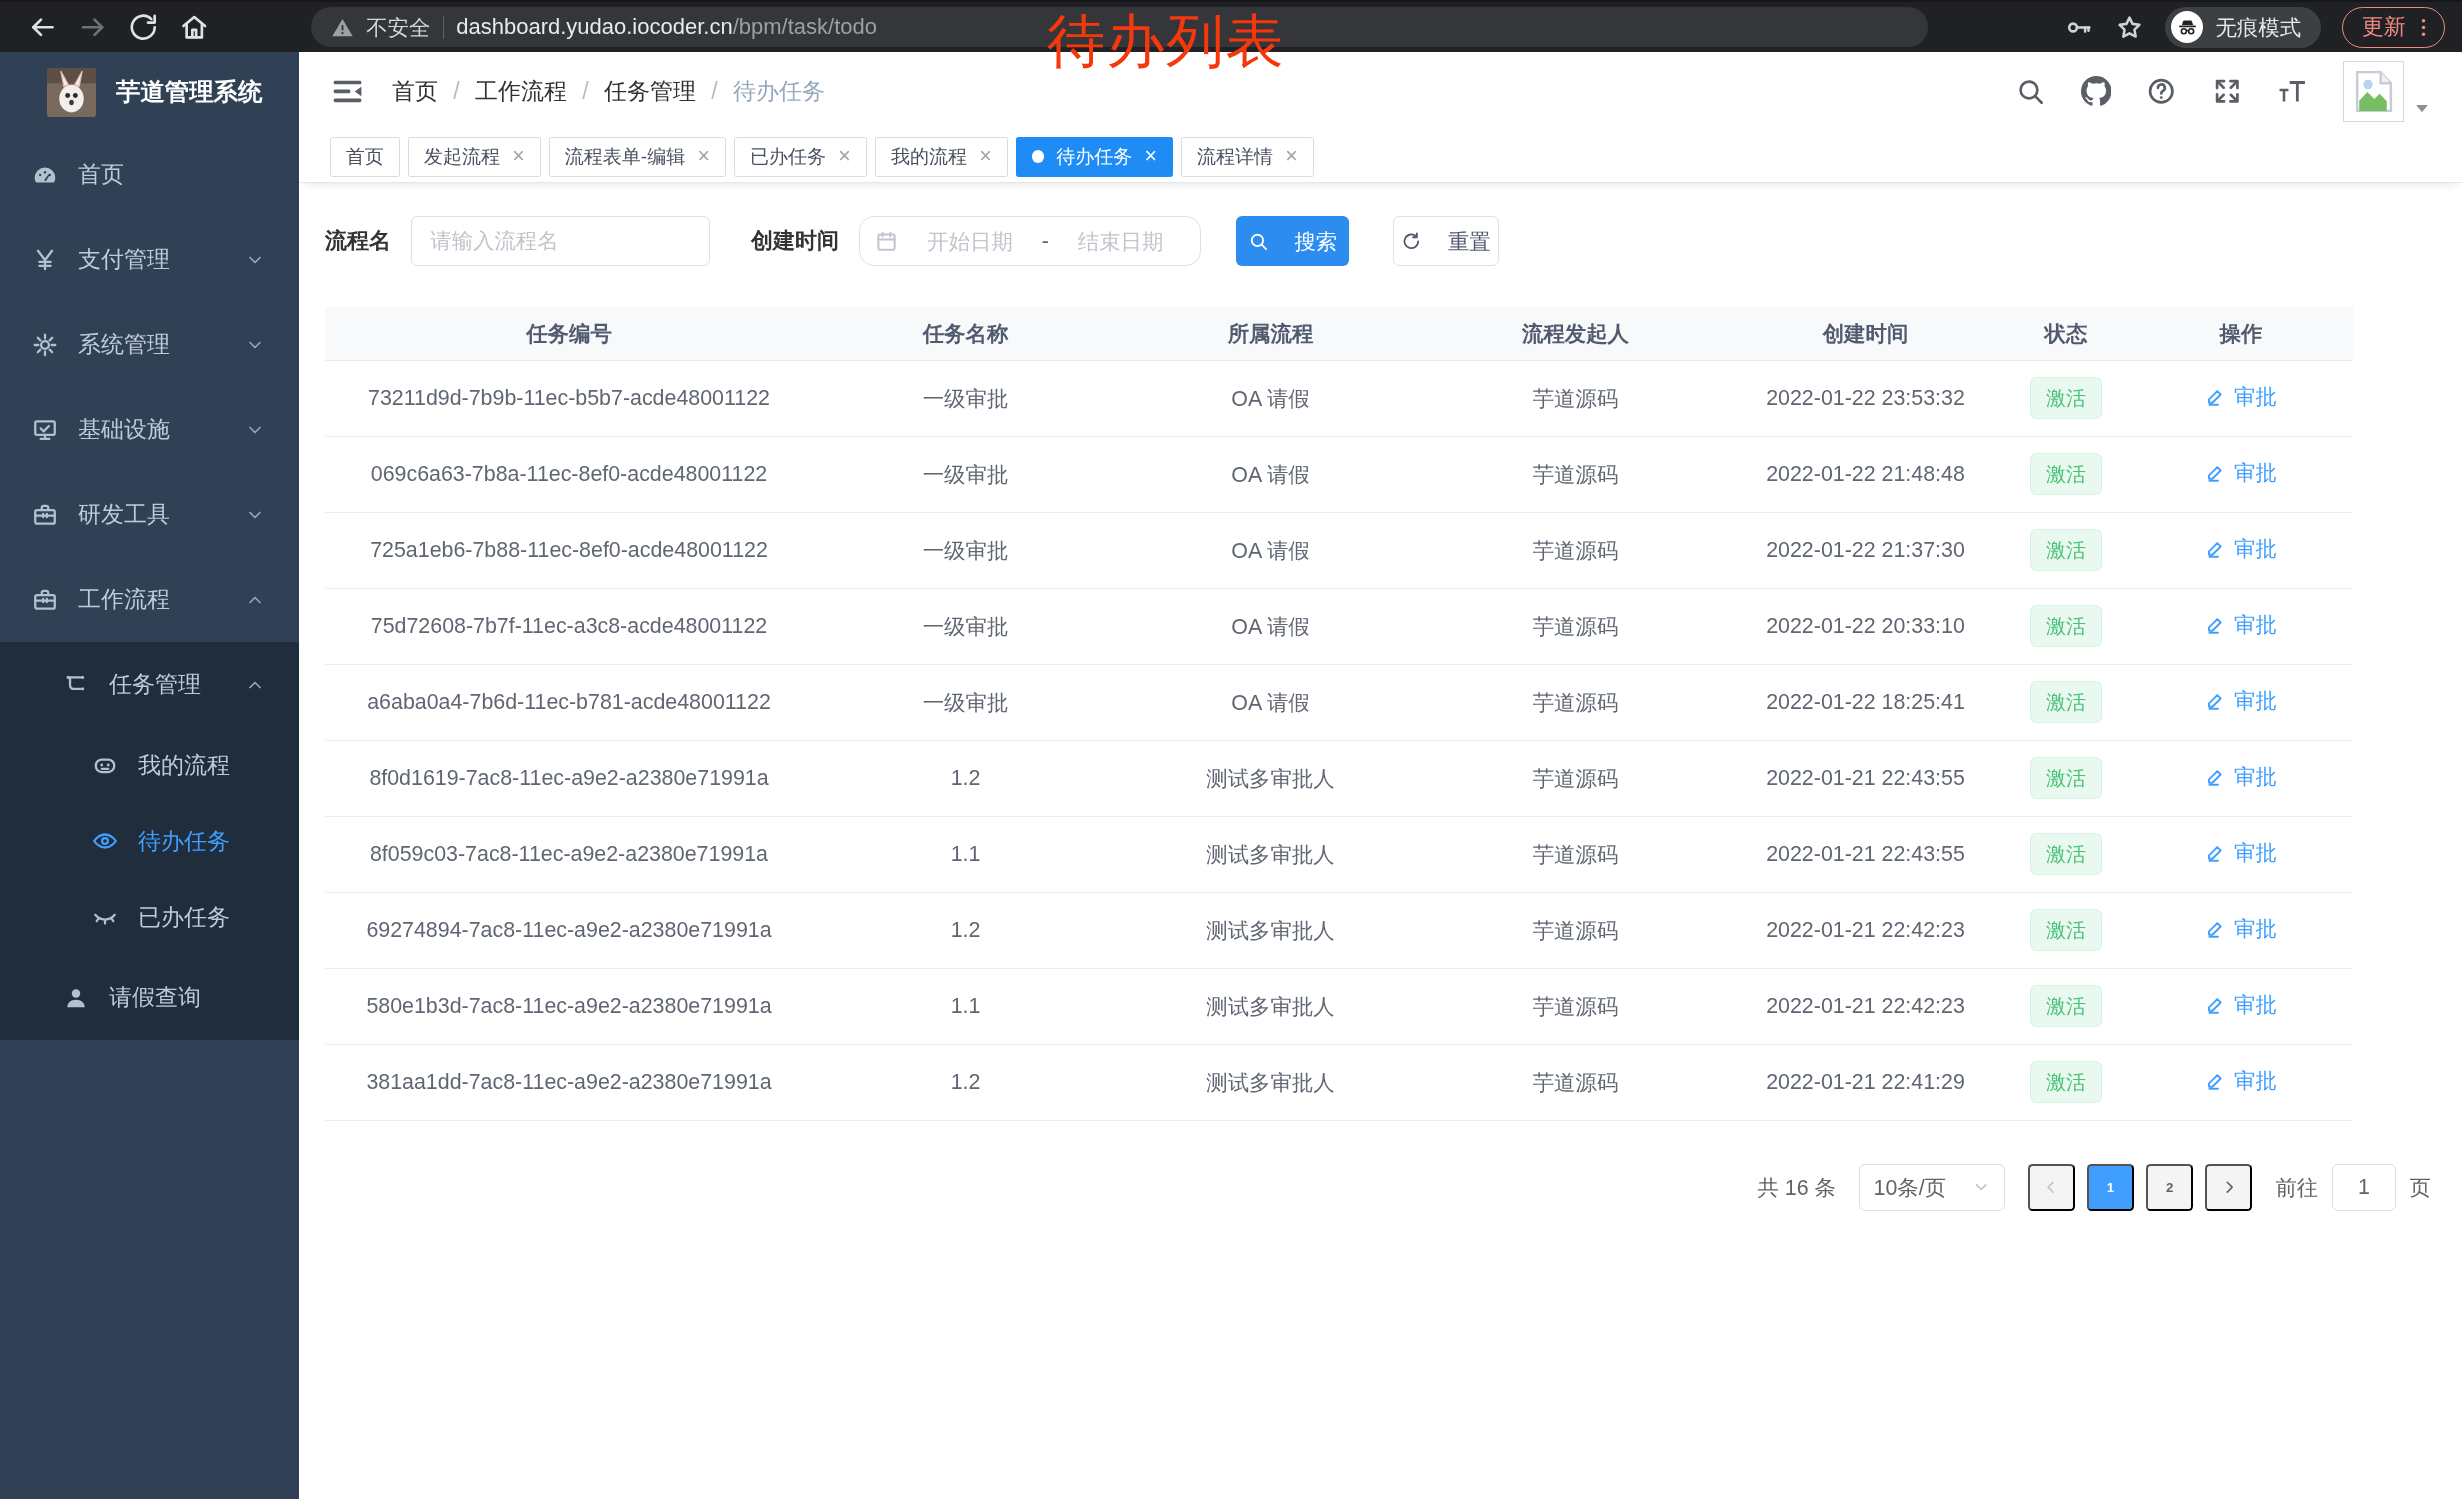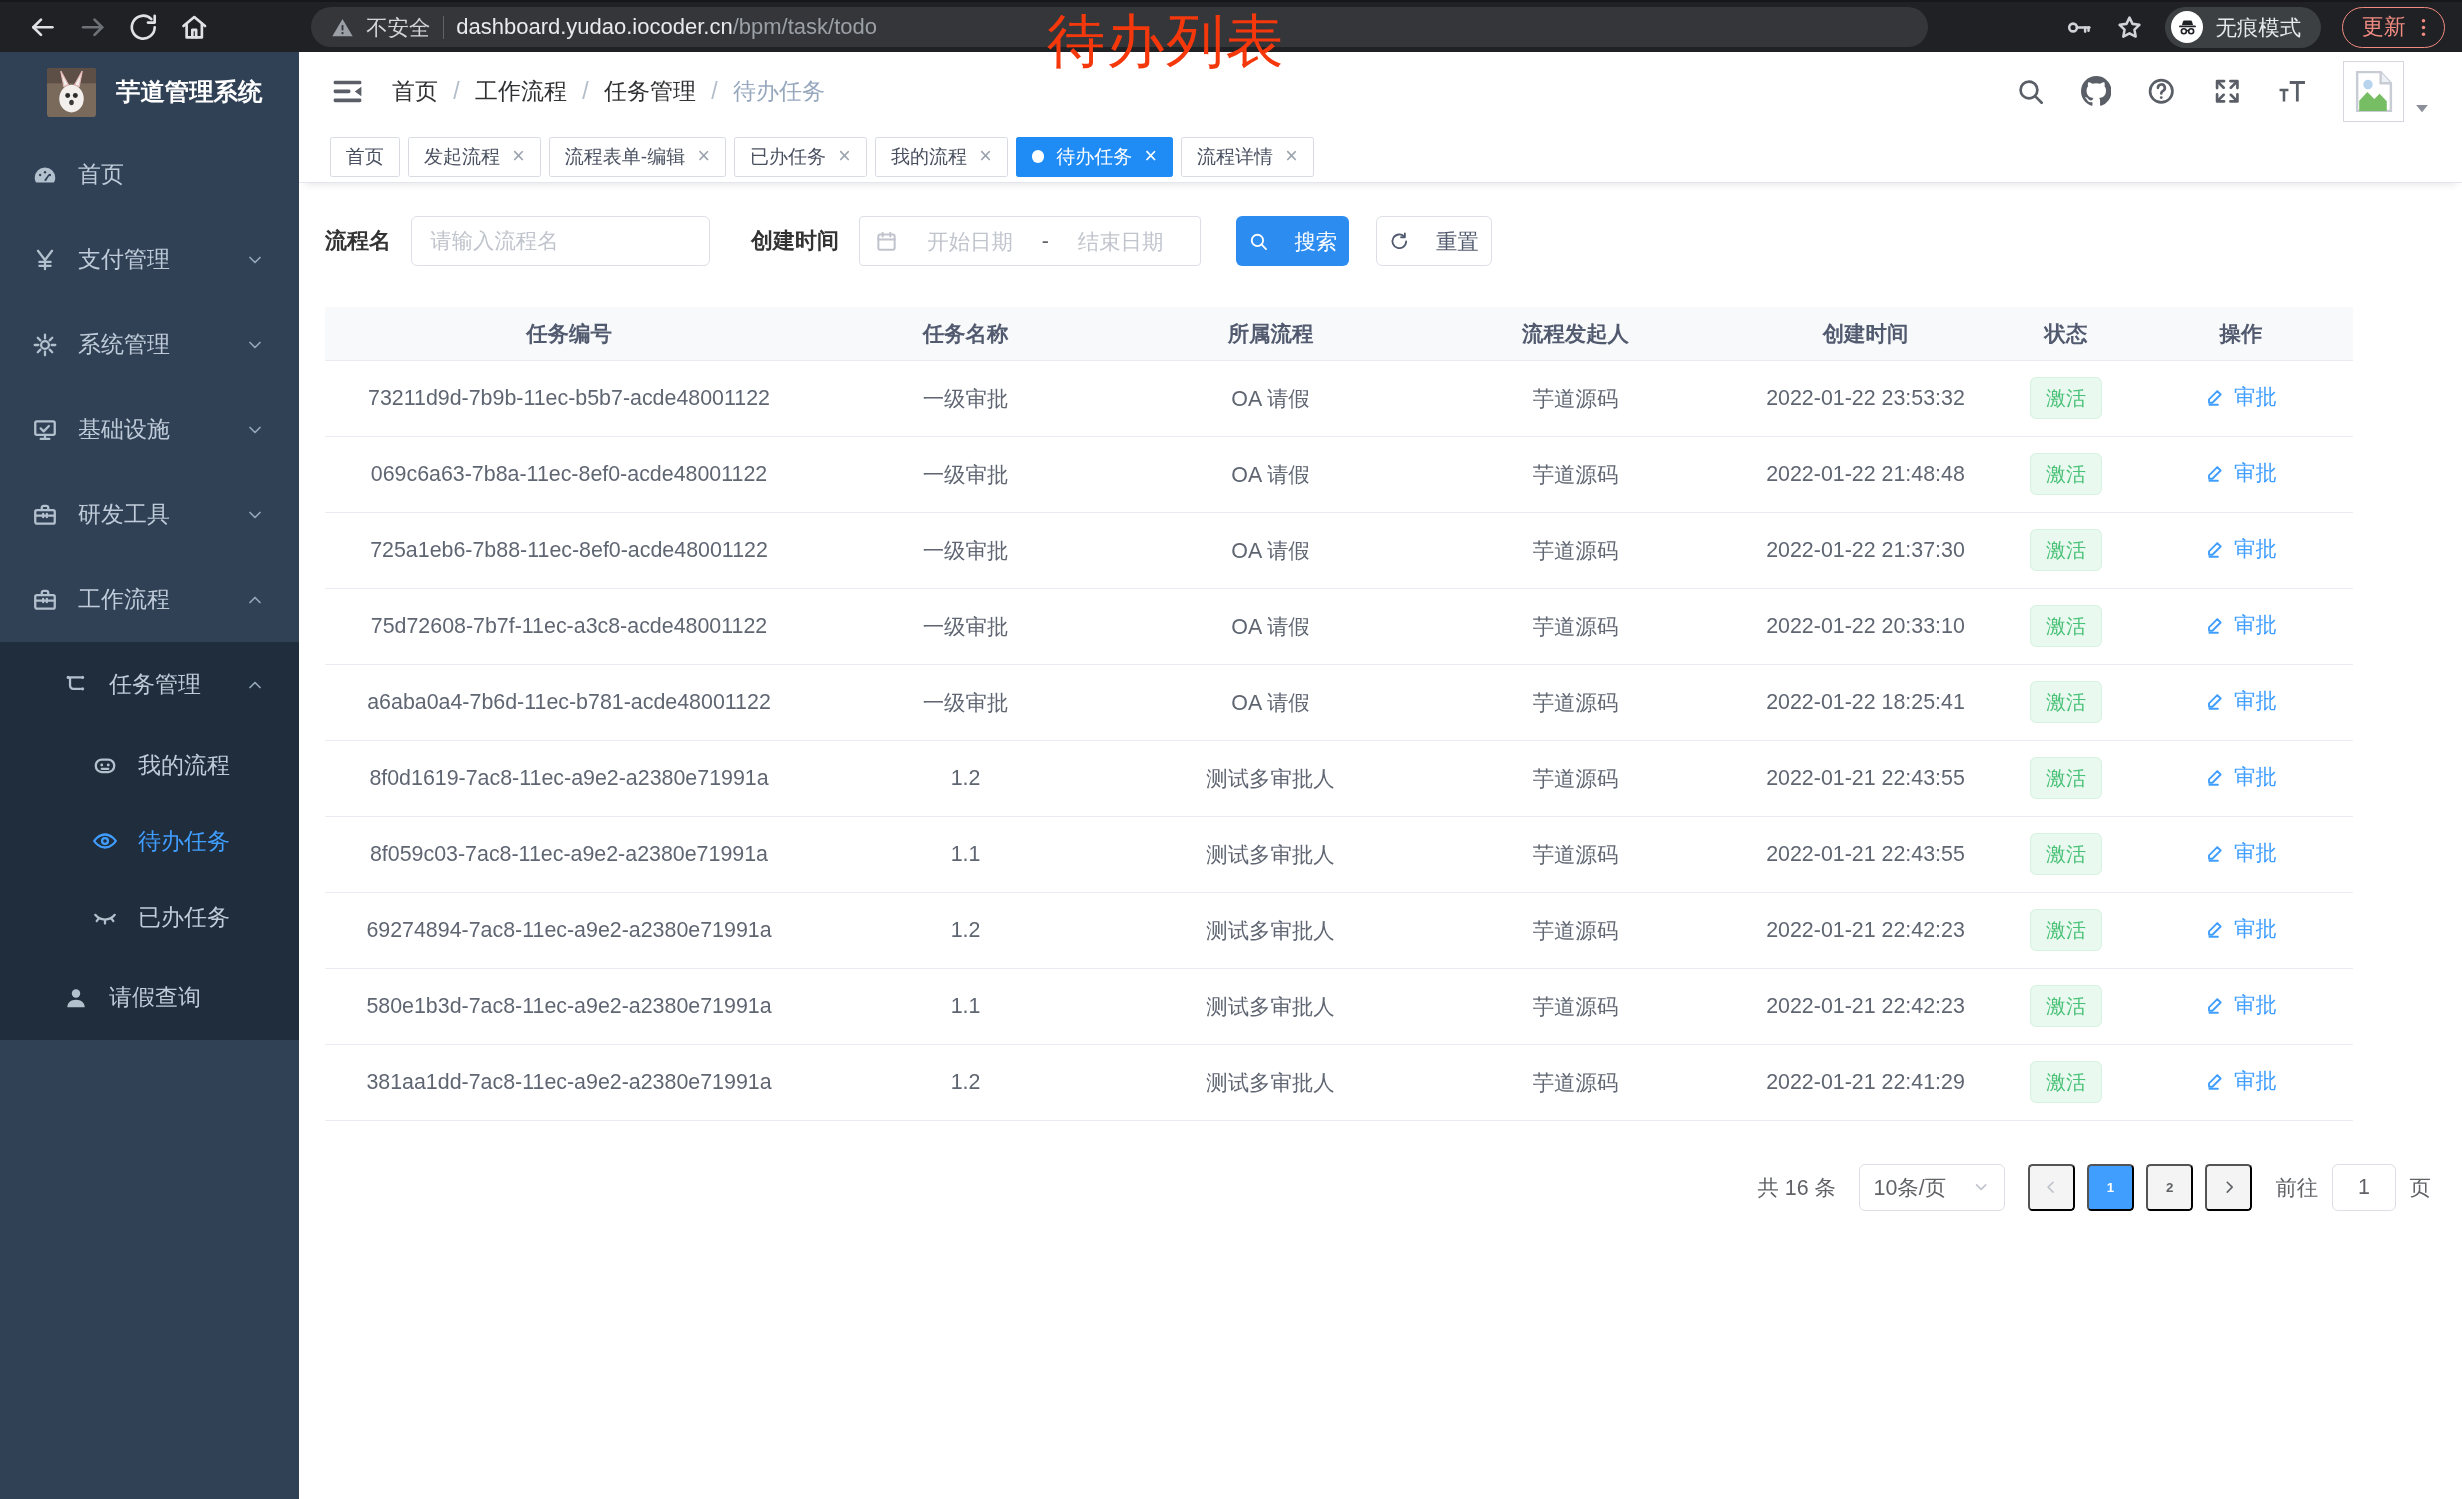"开始日期" .date-box { border-radius: 4px -> 15px }
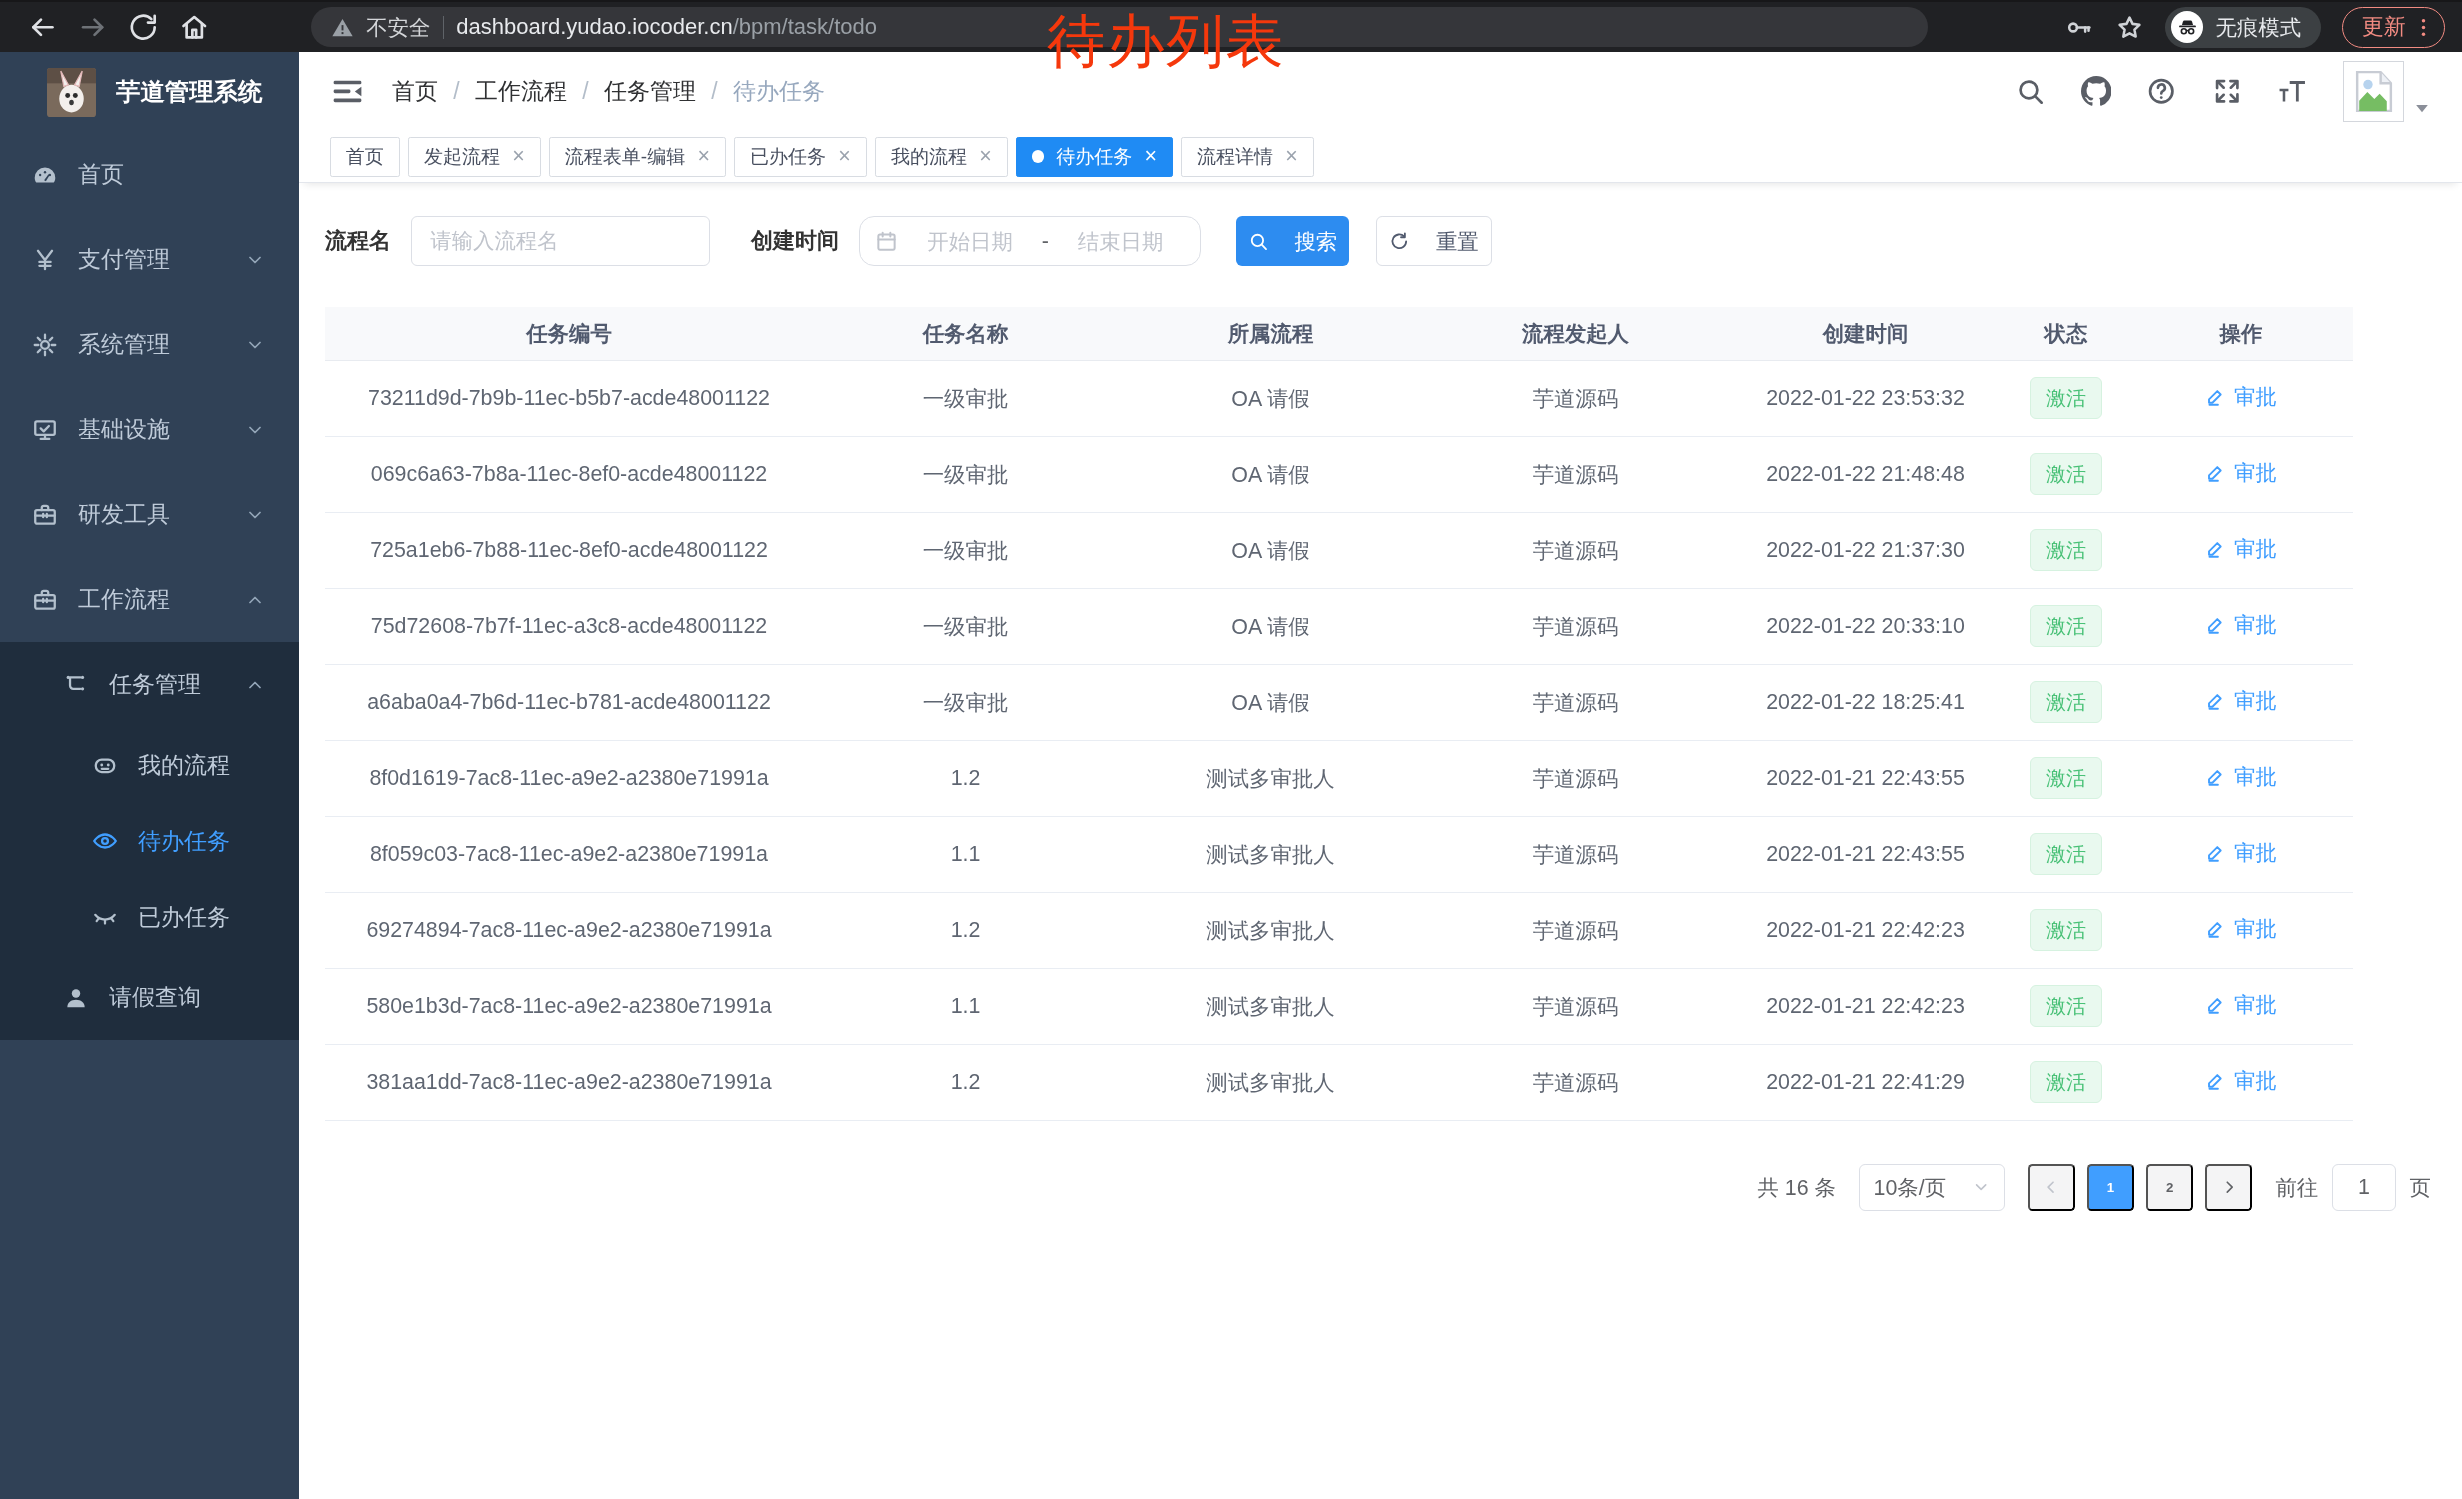"重置" .btn-reset { margin-left: 27px -> 44px; width: 116px -> 106px }
